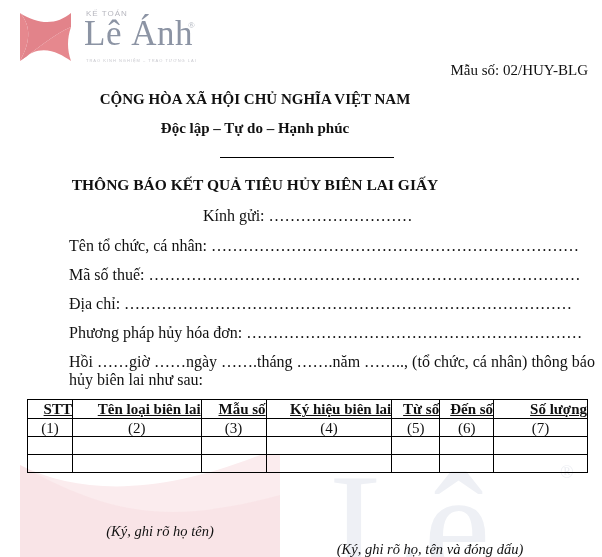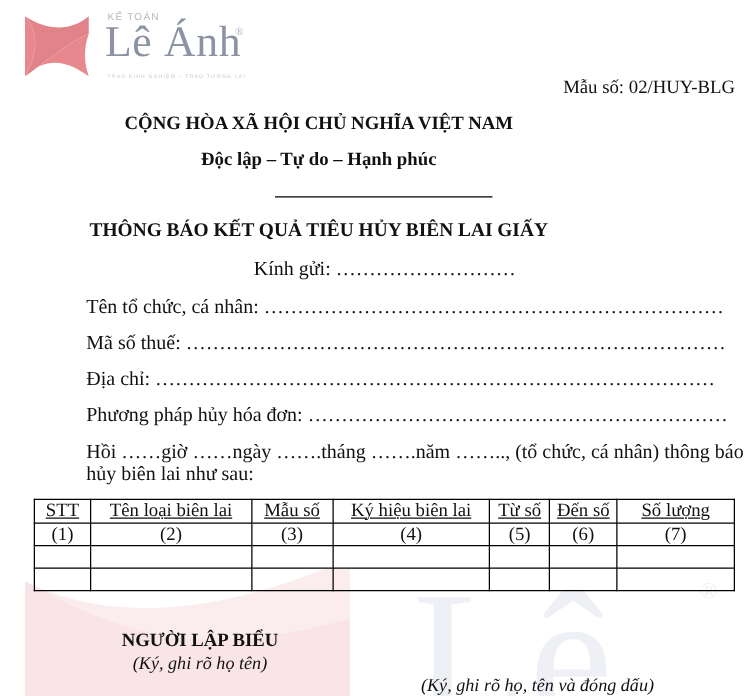"STT" table.t tr.h td { font-weight: normal -> bold; text-align: none -> right }
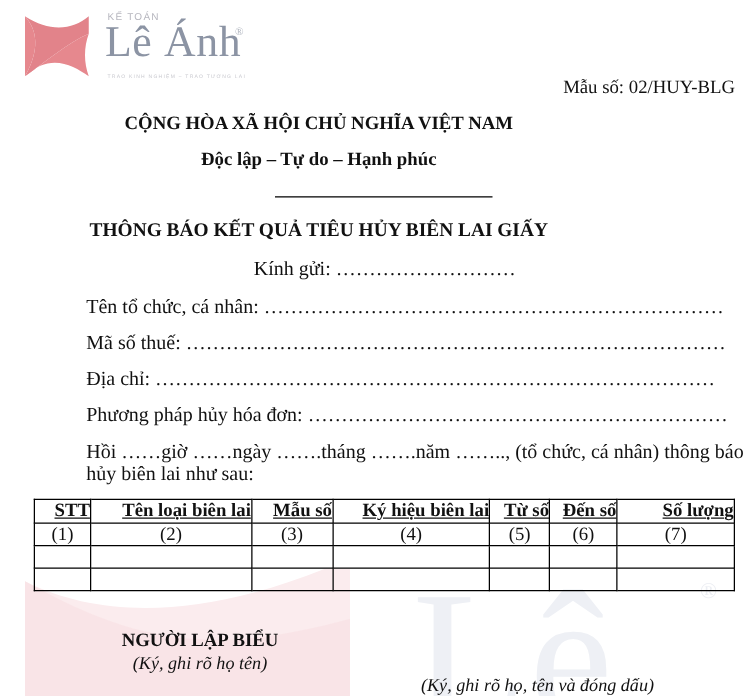"NGƯỜI LẬP BIỂU" b { html: <b>NGƯỜI LẬP BIỂU</b> -> none }
